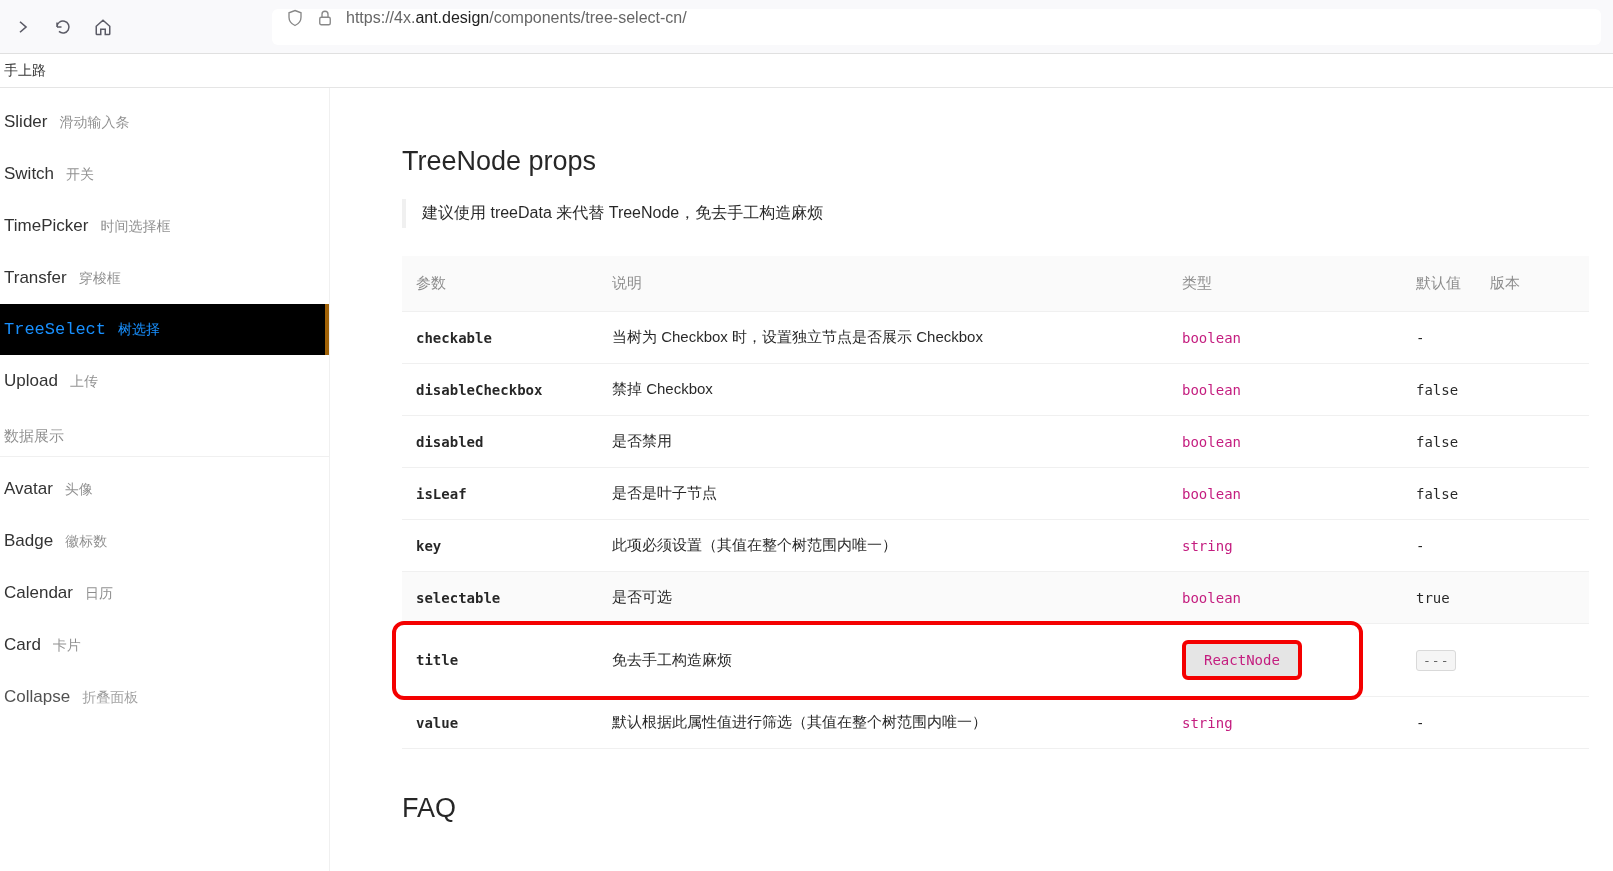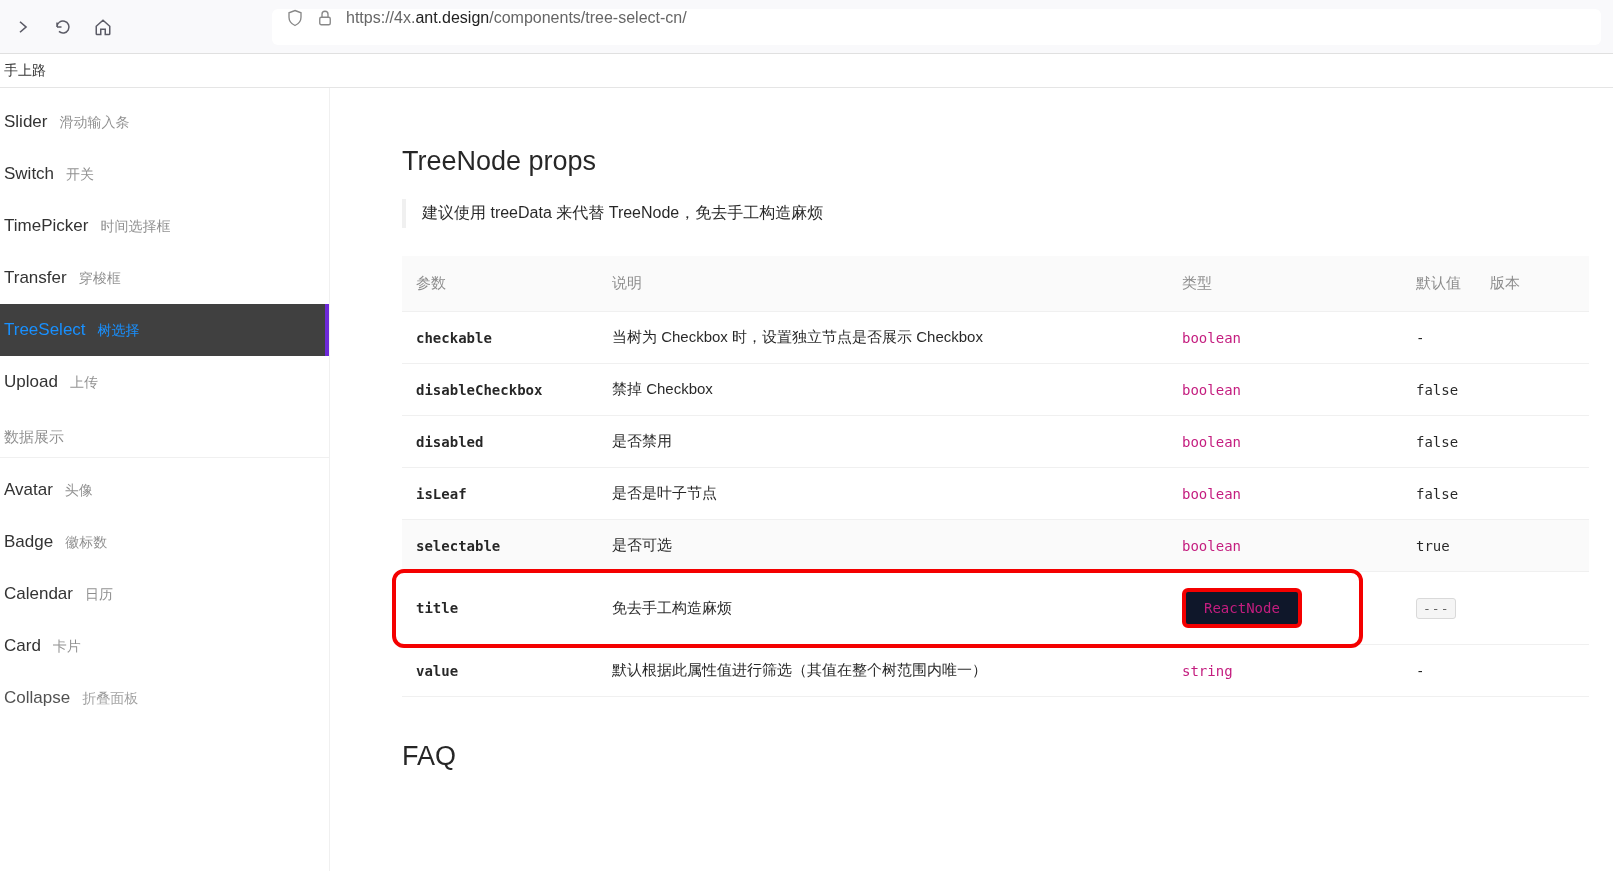"TreeSelect" .side-item.active { background: #404040 -> #000000; border-right: 4px solid #6d28d9 -> 4px solid #a16207; font-family: none -> Liberation Mono, monospace }
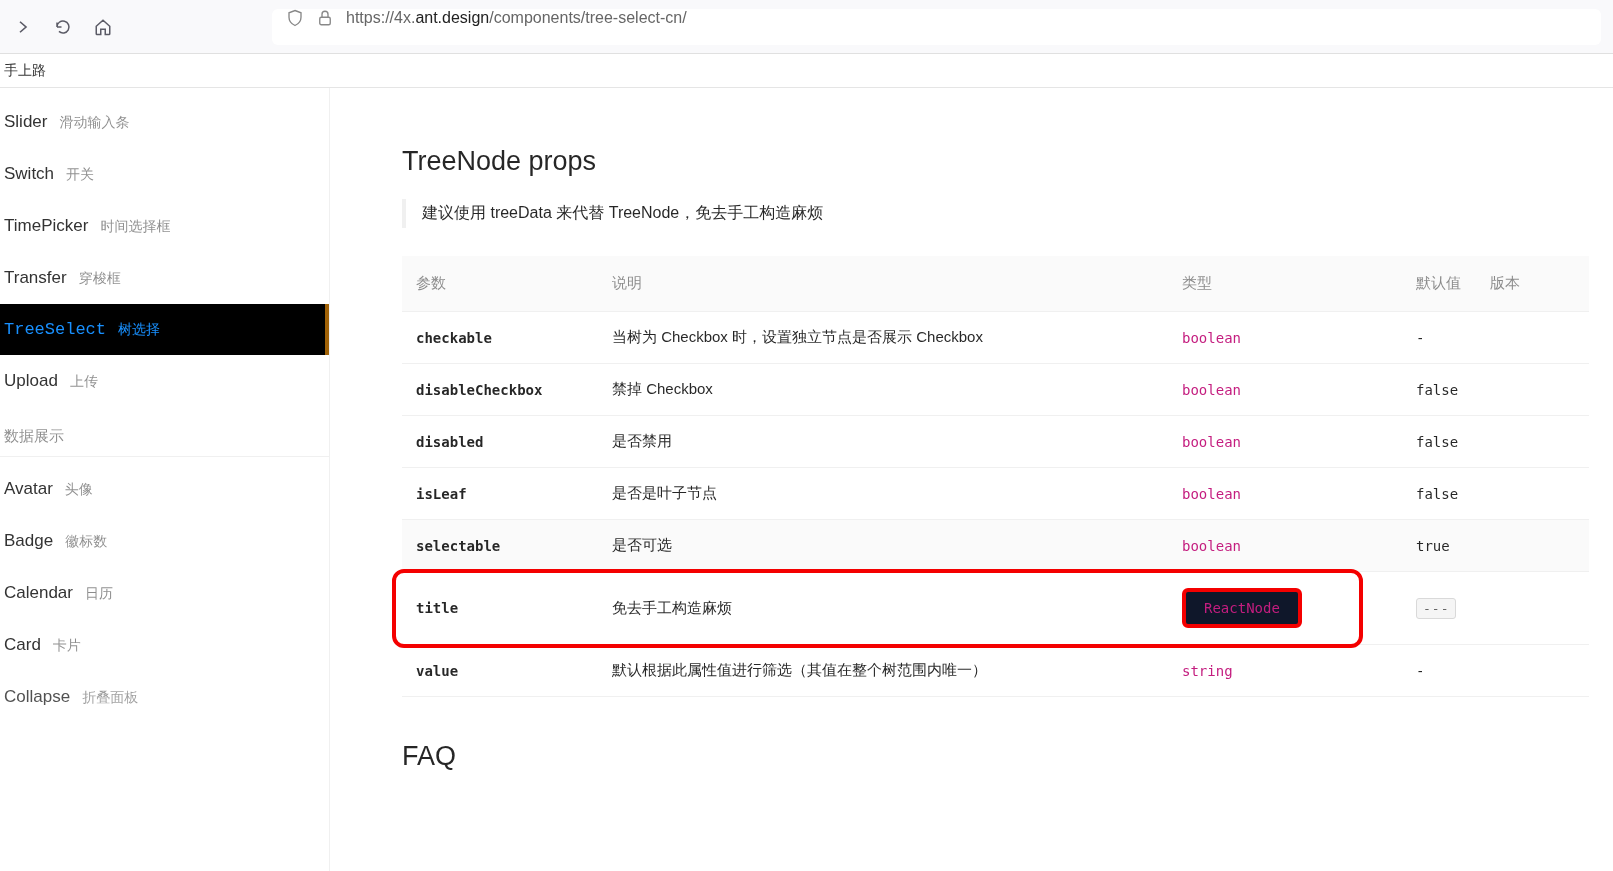"key" tr { html: none -> <tr> <td>key</td> <td>此项必须设置（其值在整个树范围内唯一）</td> <td>string</td> <td>-</td> <td></td> </tr> }
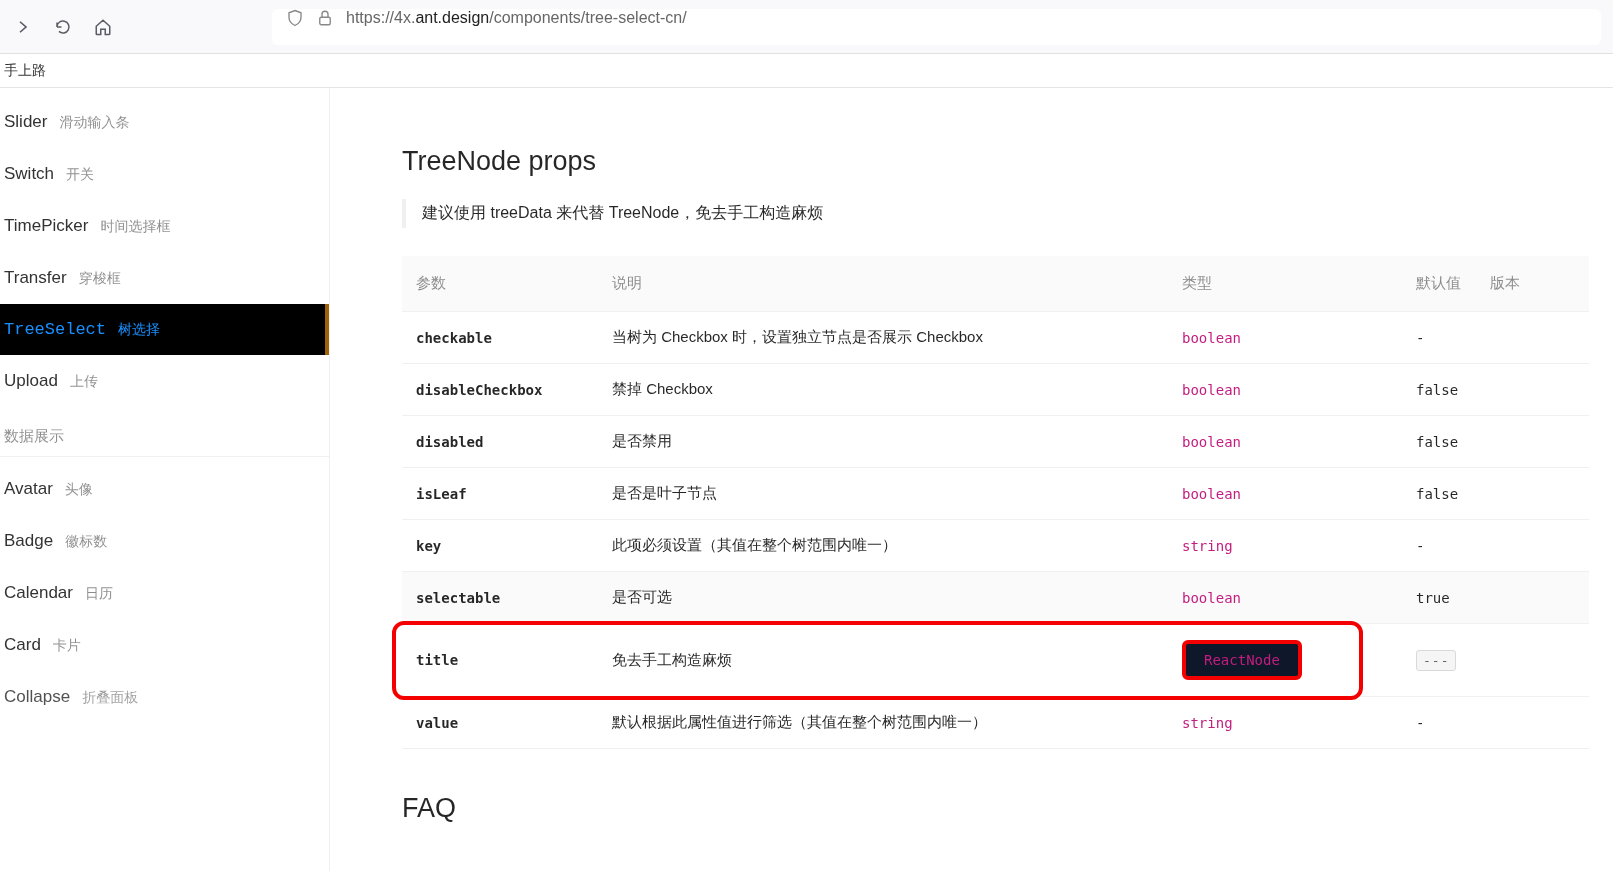"ReactNode" .type-highlight { background: #0f172a -> #e5e5e5 }
